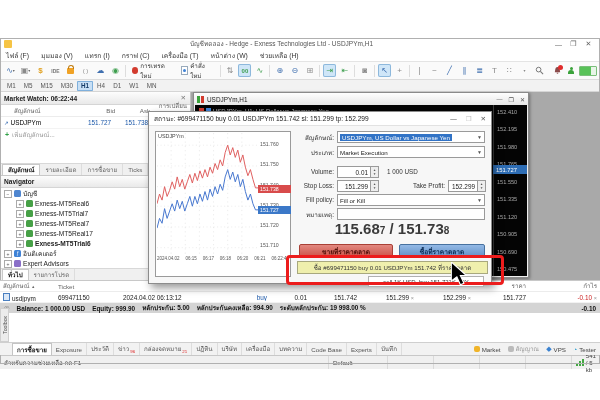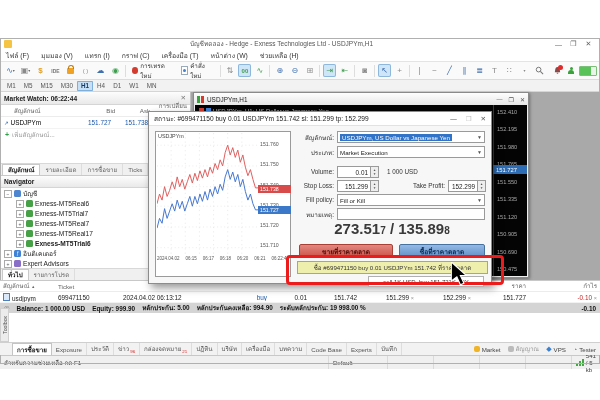"273.51" span.bp1 { text: 273.51 -> 115.68 }
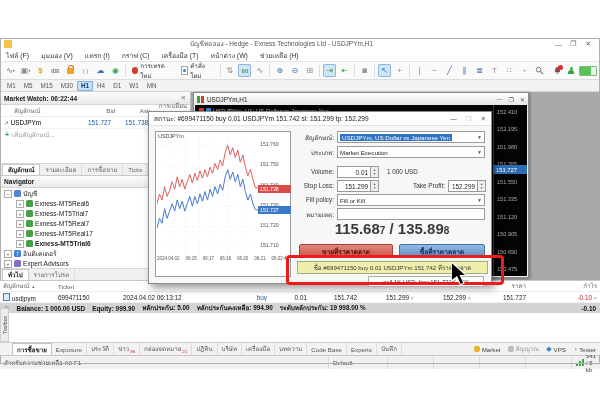"135.89" span.bp1 { text: 135.89 -> 151.73 }
